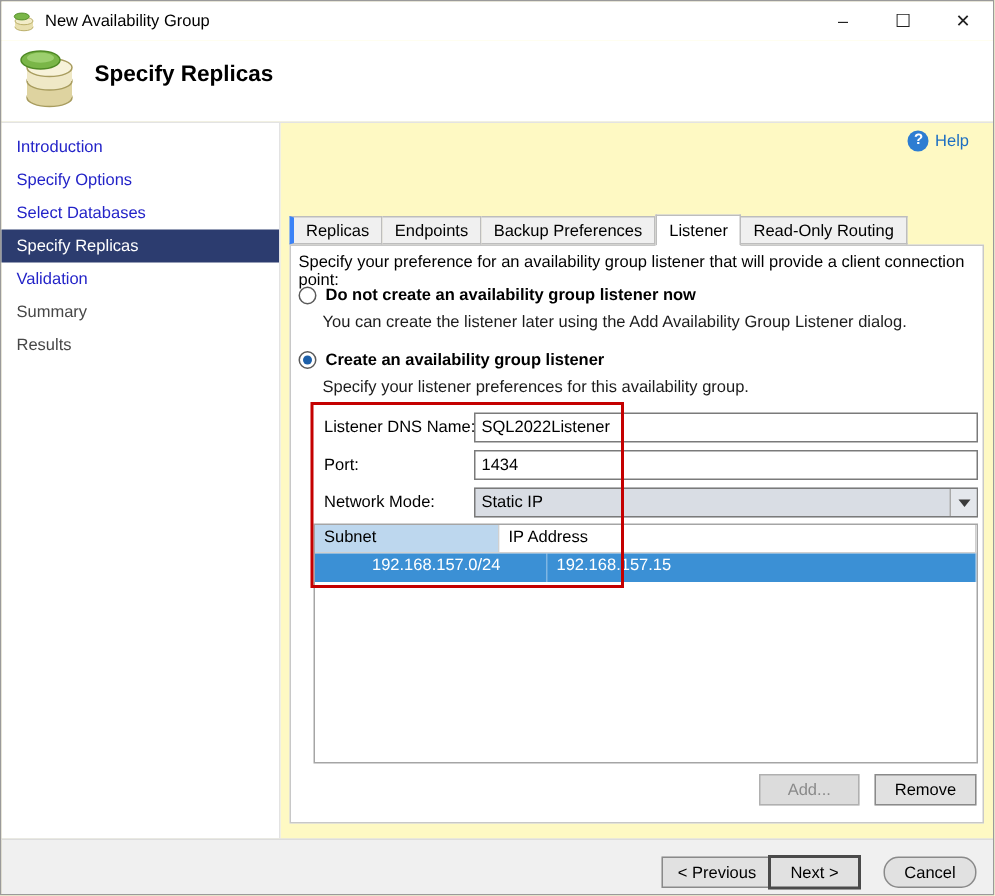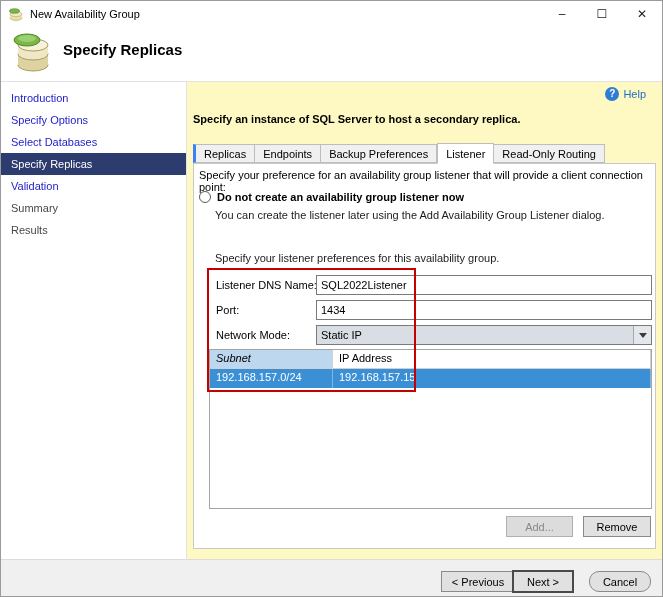"Specify an instance of SQL" div.instruction { html: <div>Specify an instance of SQL Server to host a secondary replica.</div> -> none }
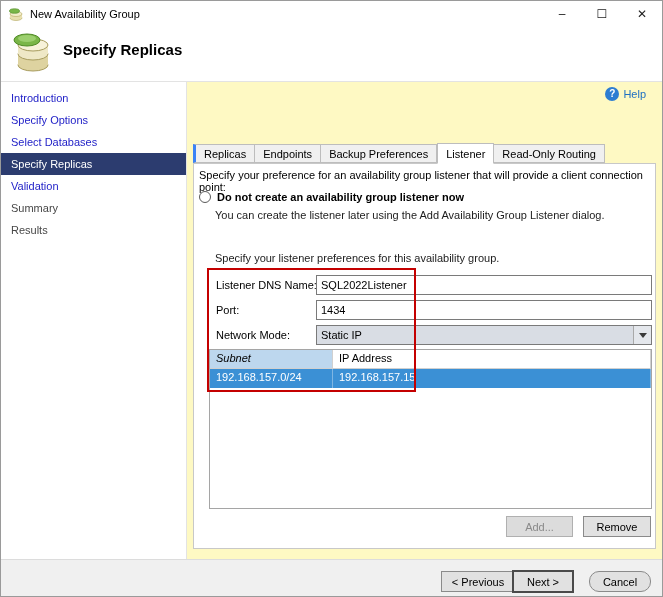"Create an availability group listener" div.radio-row { html: none -> <div> <span></span> <span>Create an availability group listener</span> </div> }
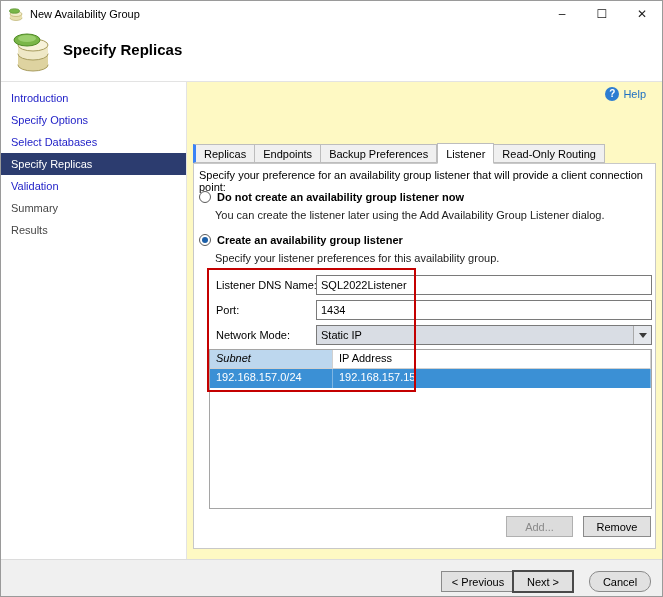"Subnet" .th-subnet { font-style: italic -> none }
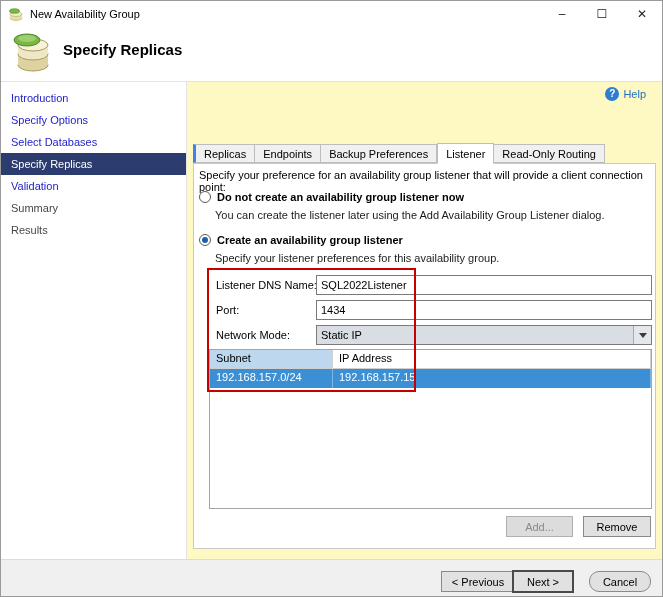"192.168.157.0/24" .tbl-row { padding-left: none -> 32px }
